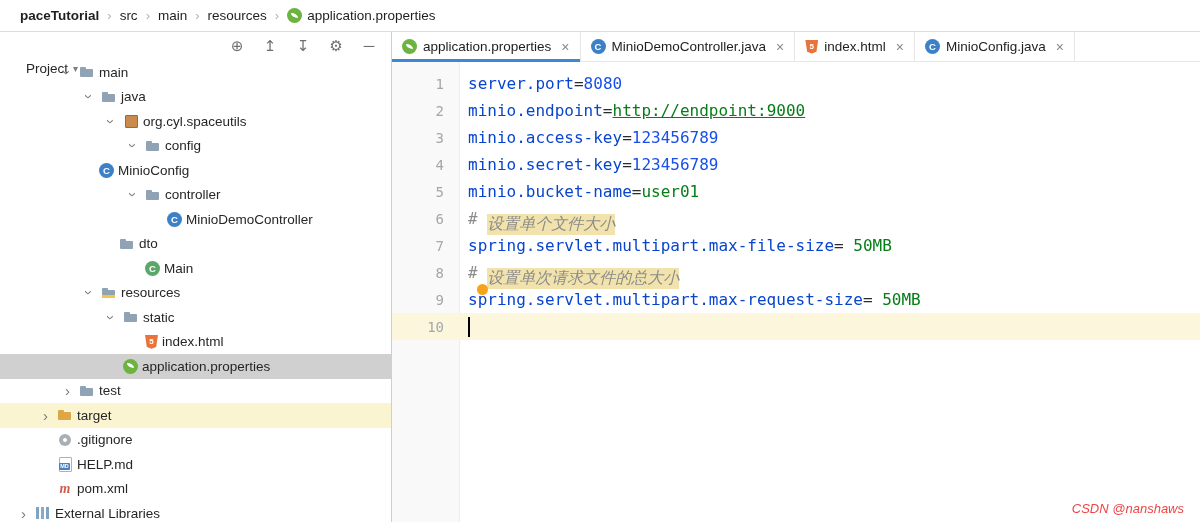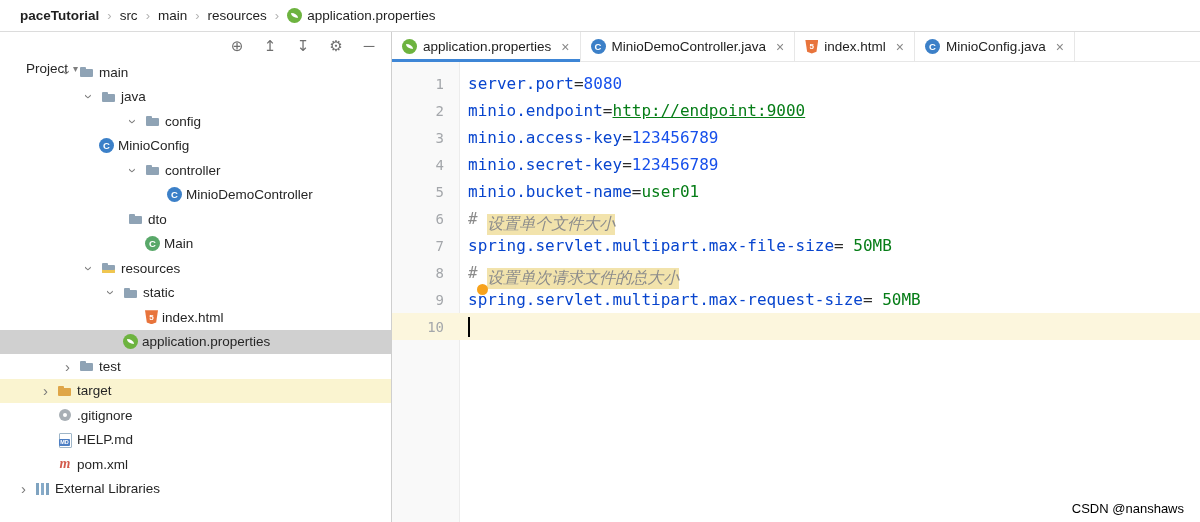"org.cyl.spaceutils" div.trow { html: none -> <div> <span>›</span> <span></span> <span>org.cyl.spaceutils</span> </div> }
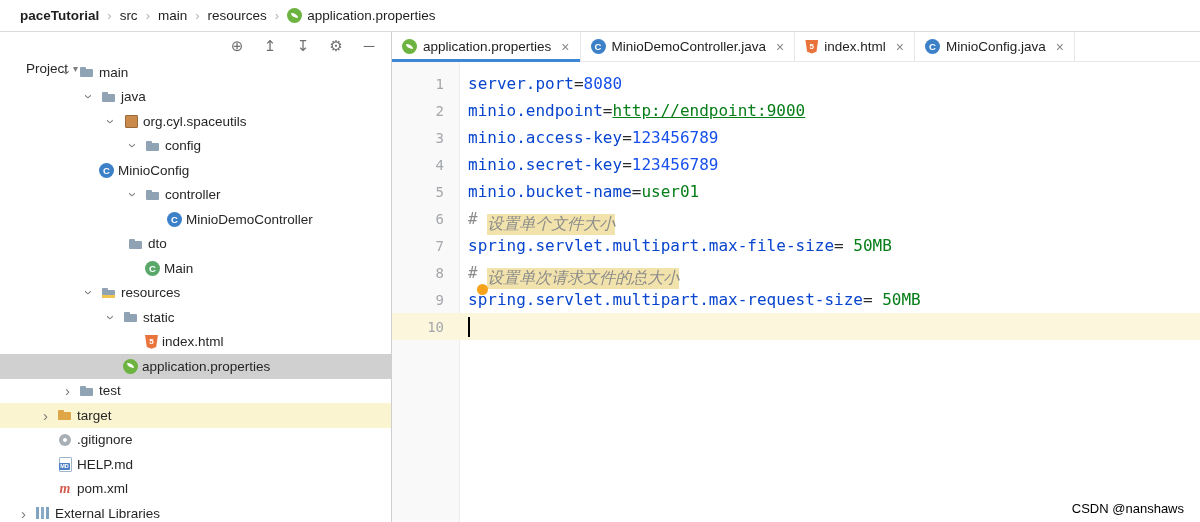"dto" div.trow { margin-left: 9px -> none }
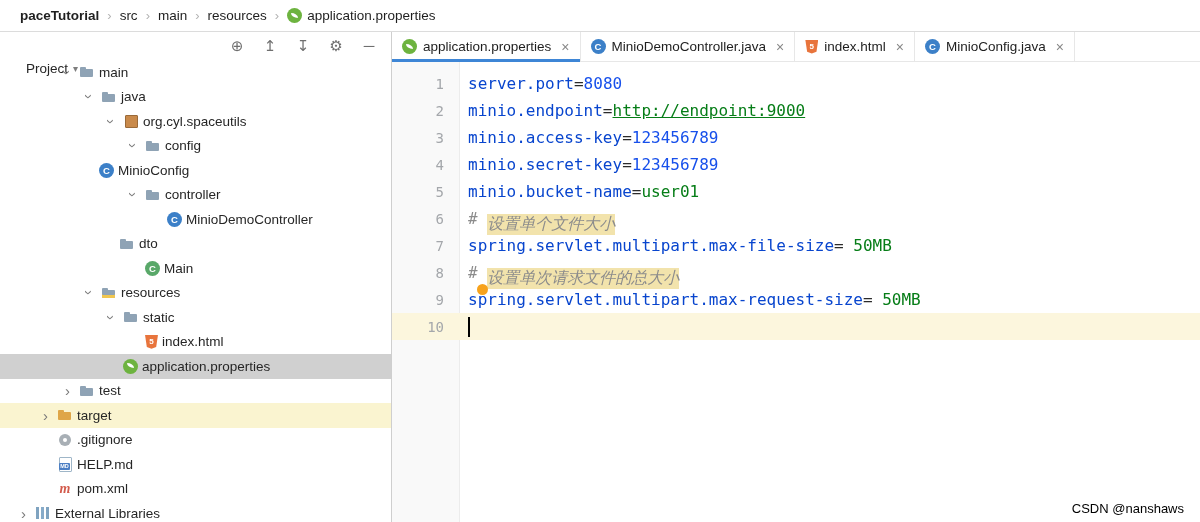"CSDN @nanshaws" .wm { color: #000000 -> #ef4444; font-style: none -> italic }
